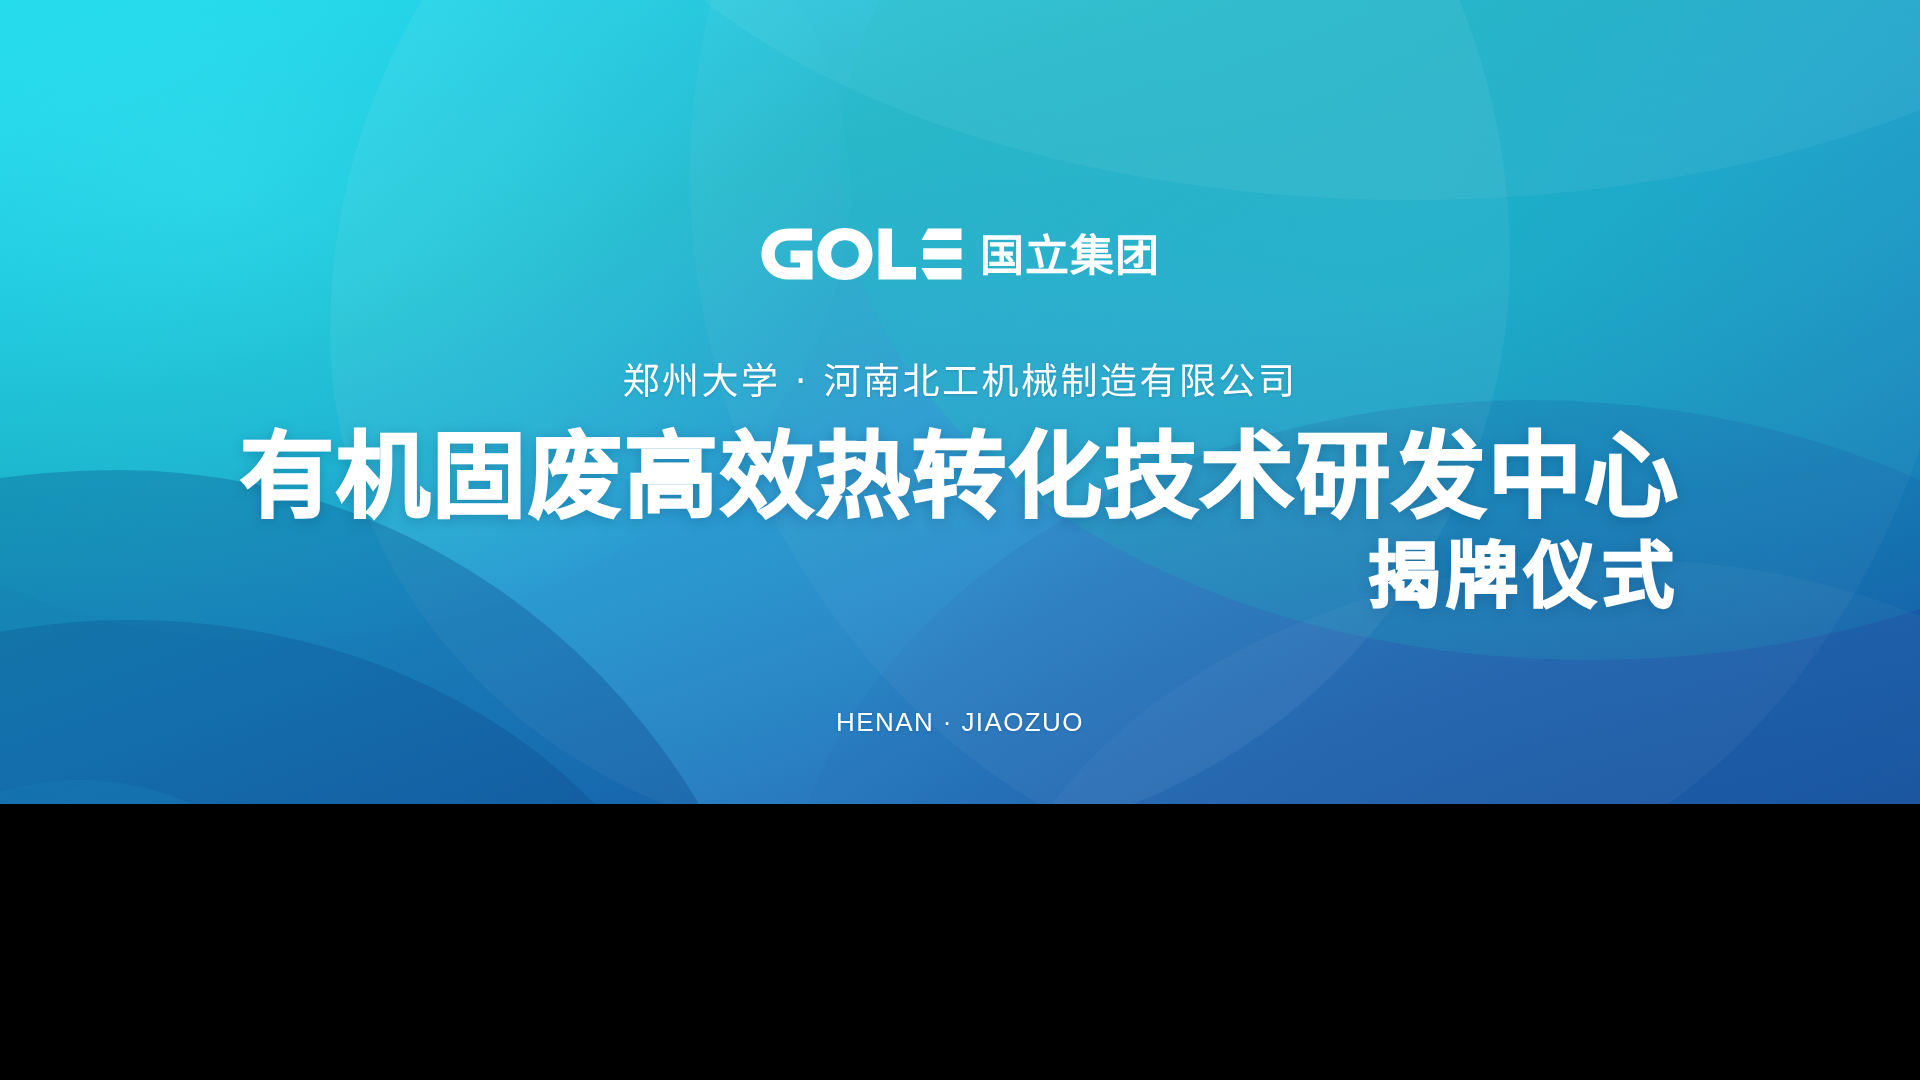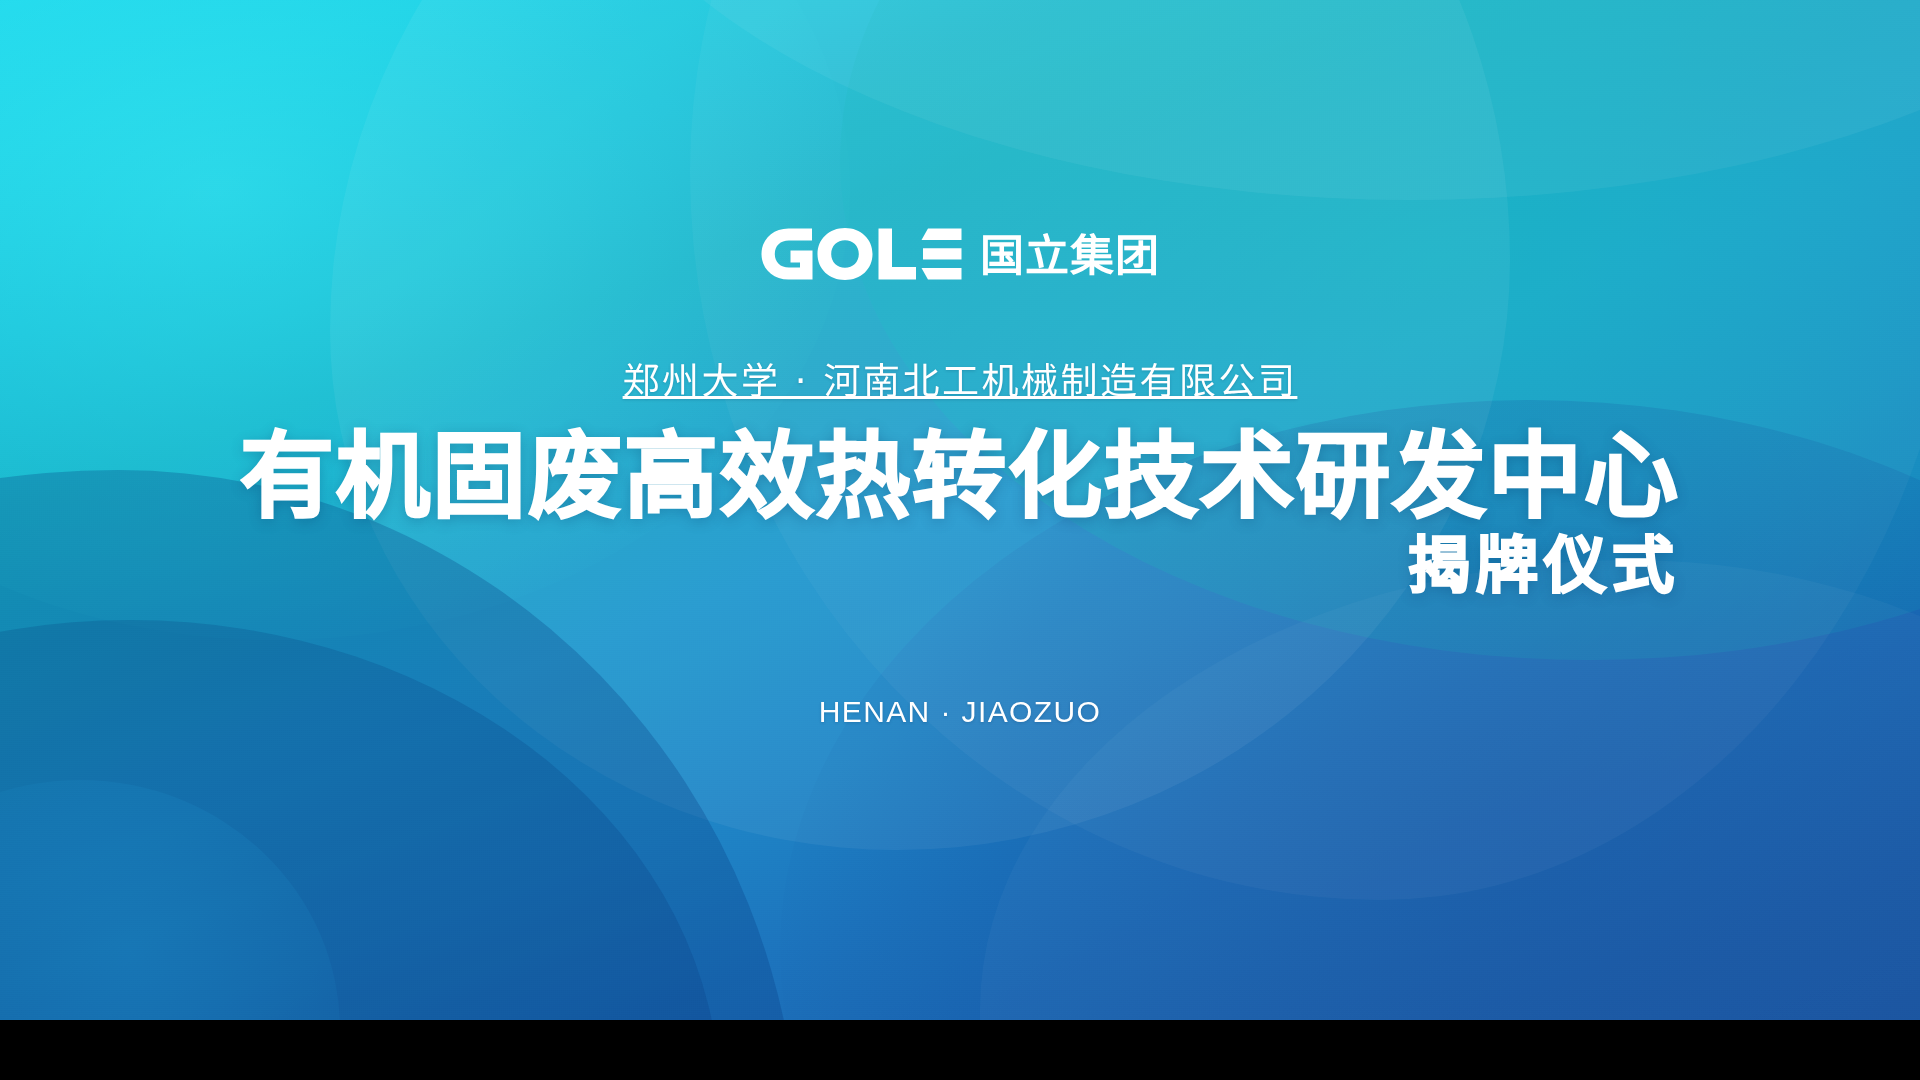"国立集团" #slide { height: 1020px -> 804px }
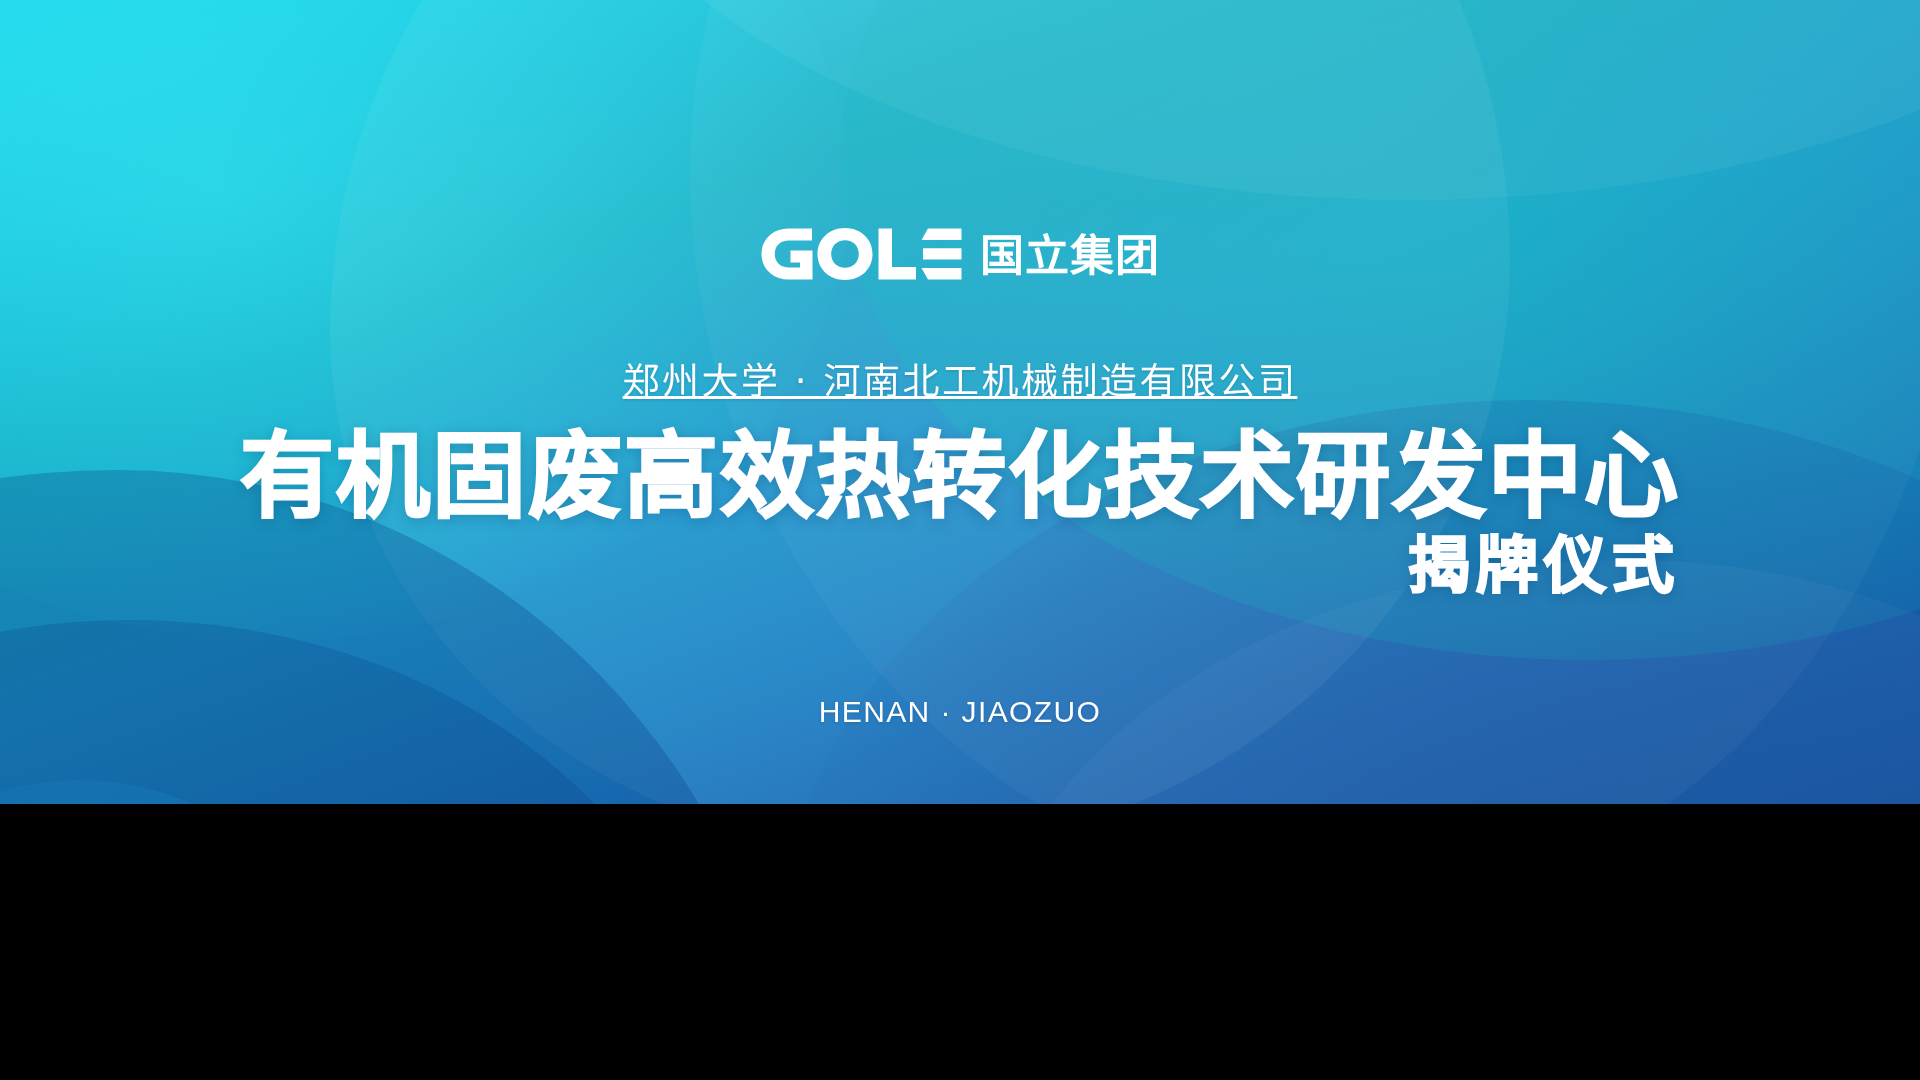"郑州大学 · 河南北工机械制造有限公司" .subtitle { text-decoration: underline -> none }
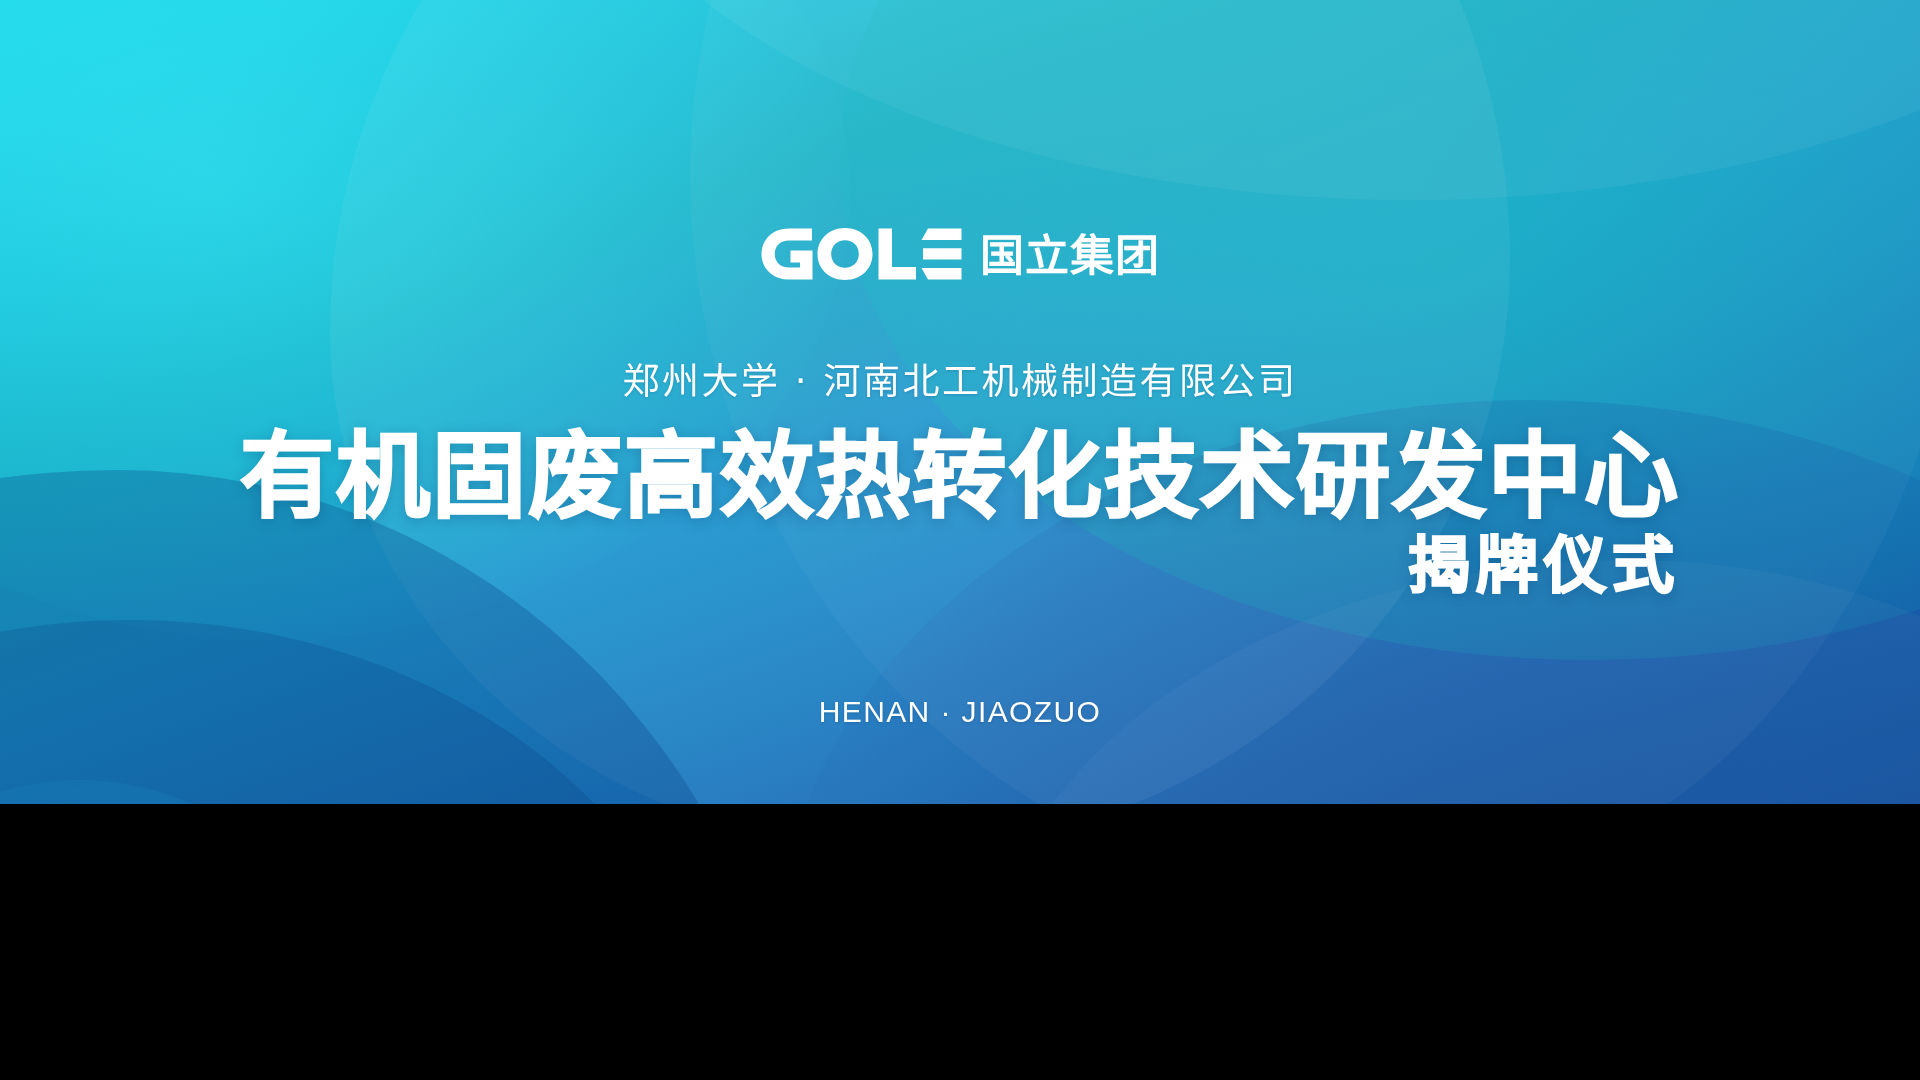"揭牌仪式" .title-line-2 { font-family: Liberation Mono, monospace -> none; font-size: 62px -> 72px }
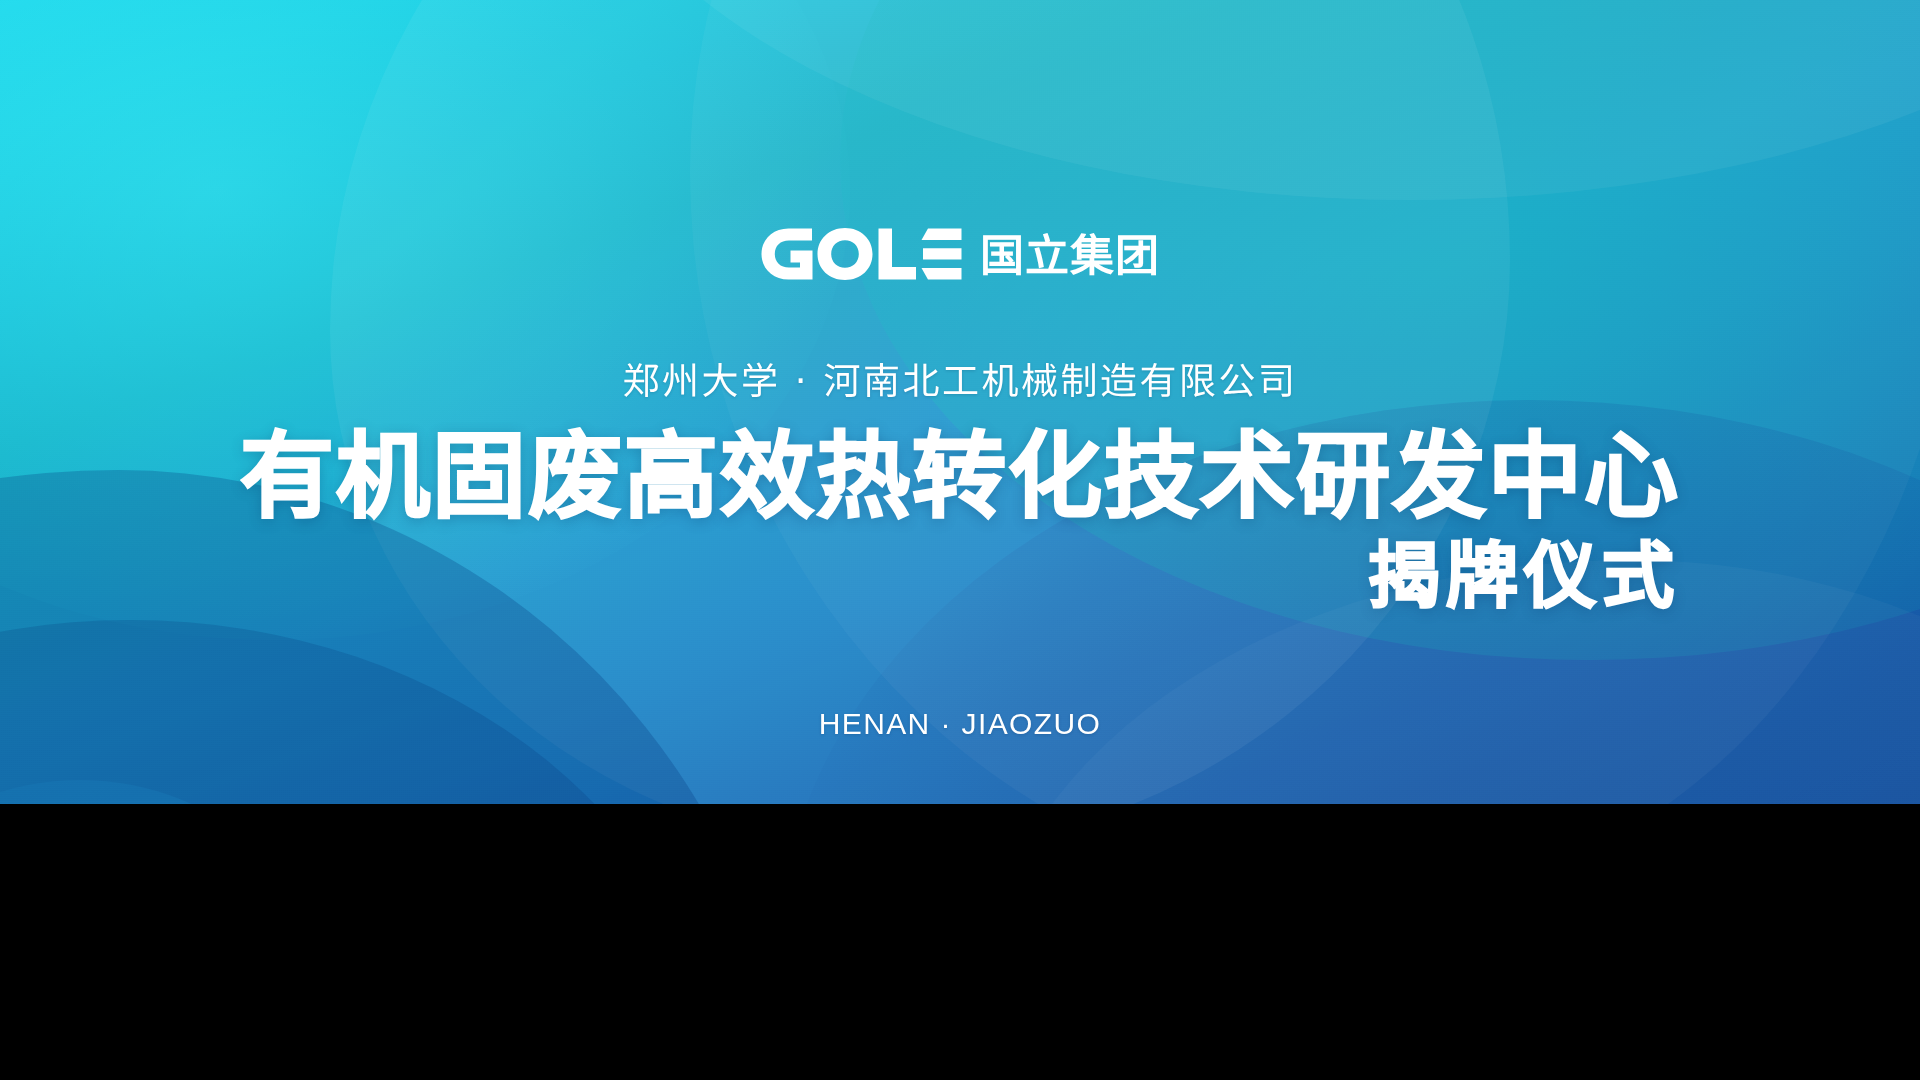"HENAN · JIAOZUO" .location { font-size: 30px -> 26px }
